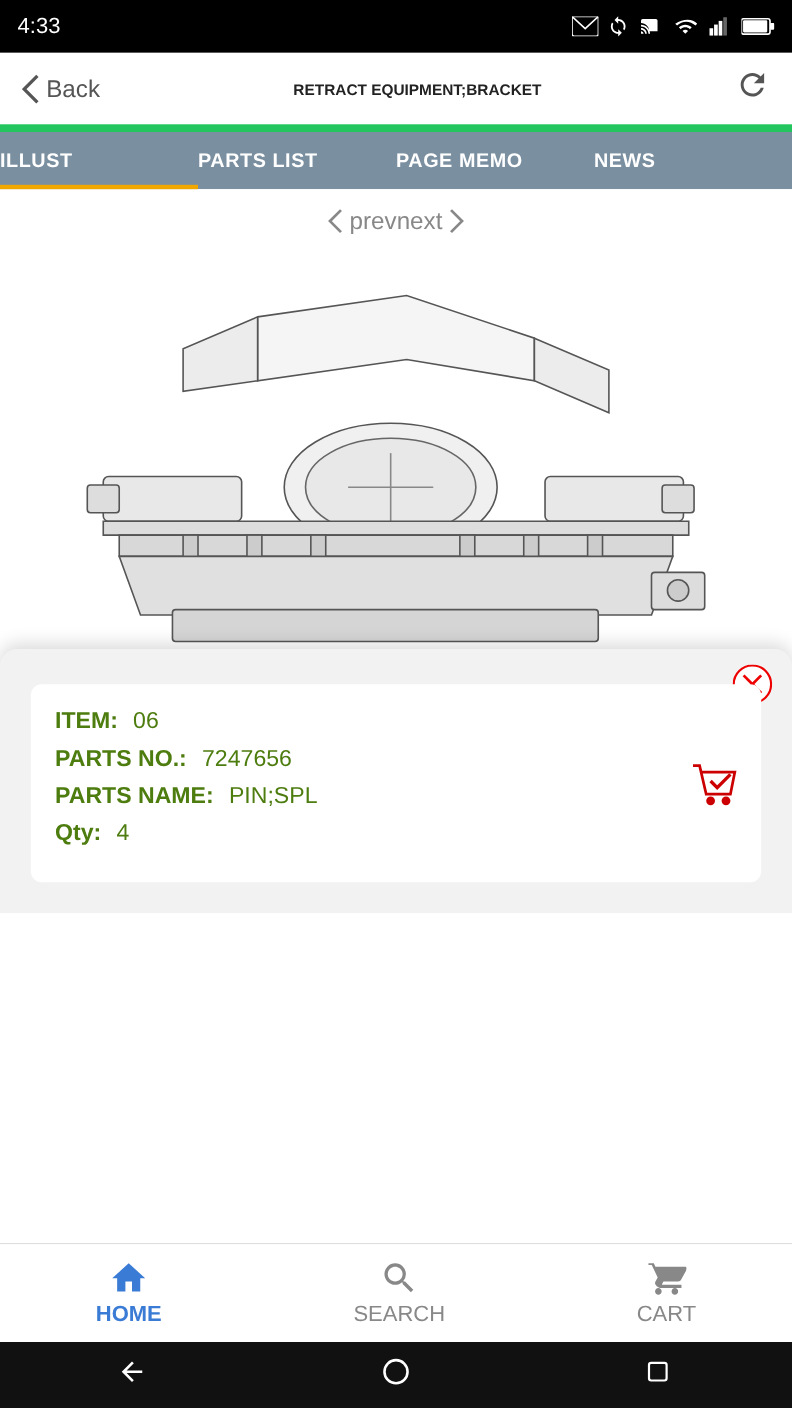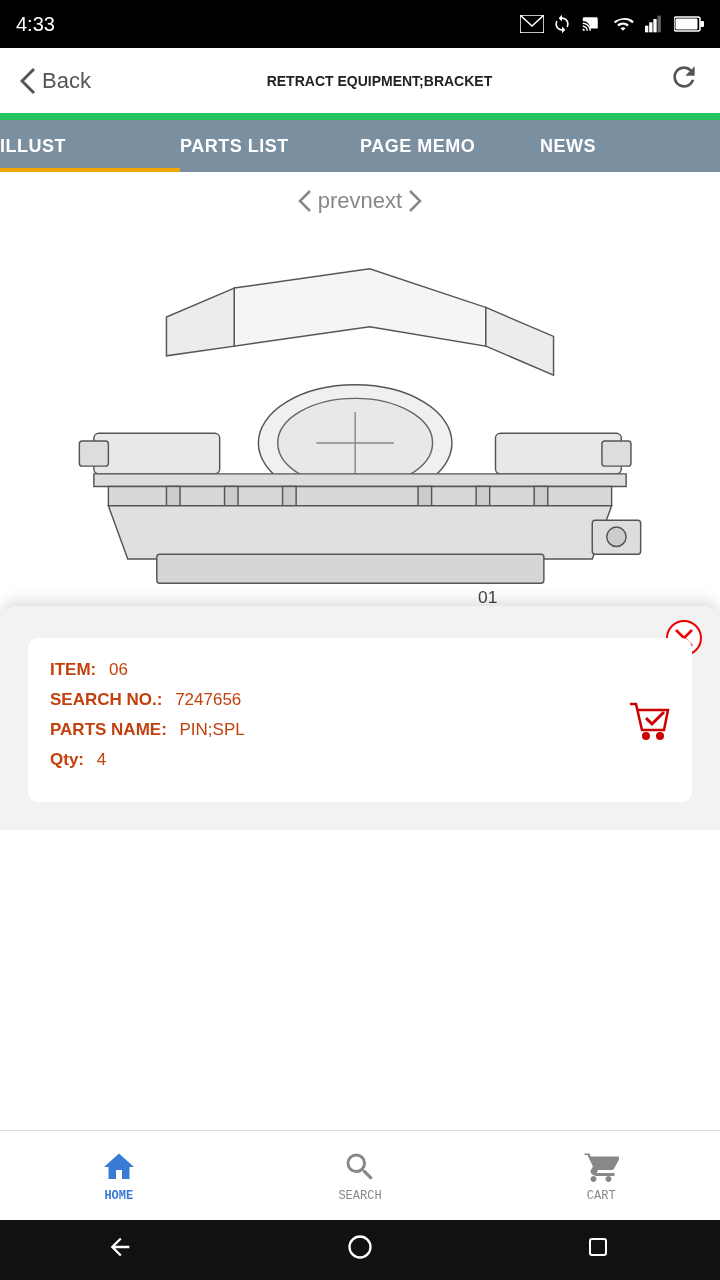"ITEM: 06" .card-field { color: #c2410c -> #4d7c0f; font-size: 17px -> 21px }
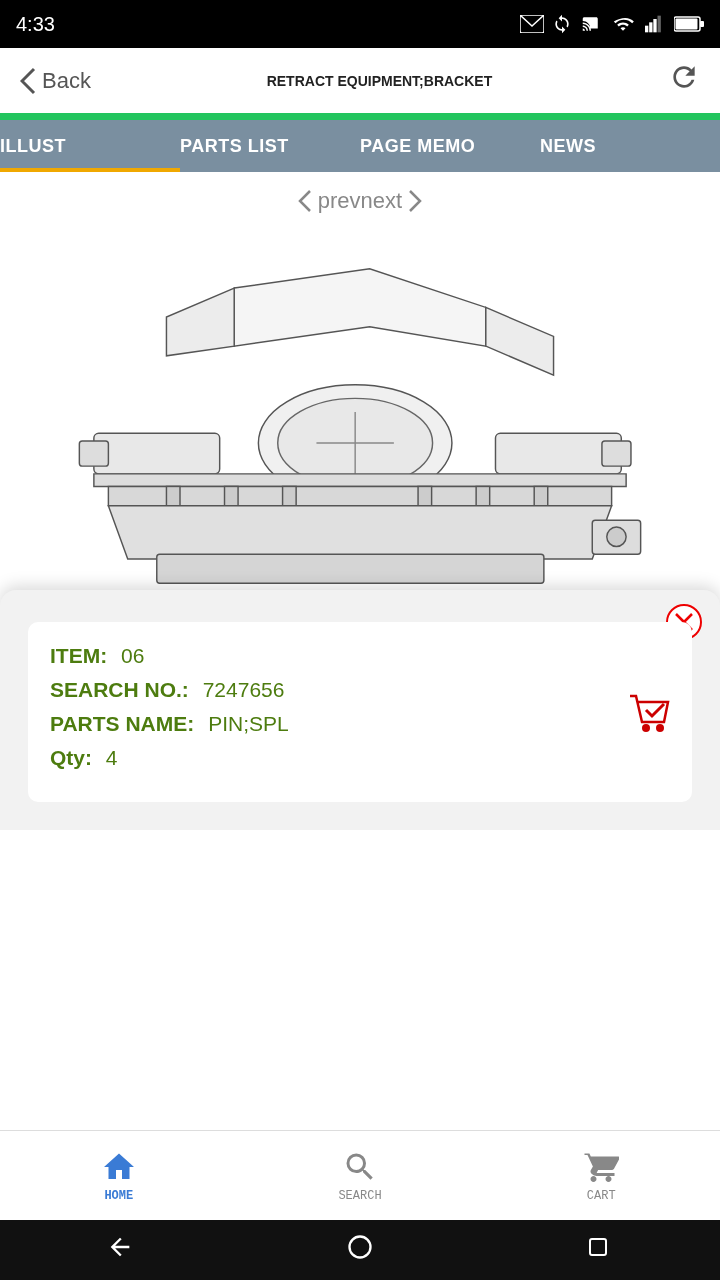"SEARCH NO.:" span.label { text: SEARCH -> PARTS }
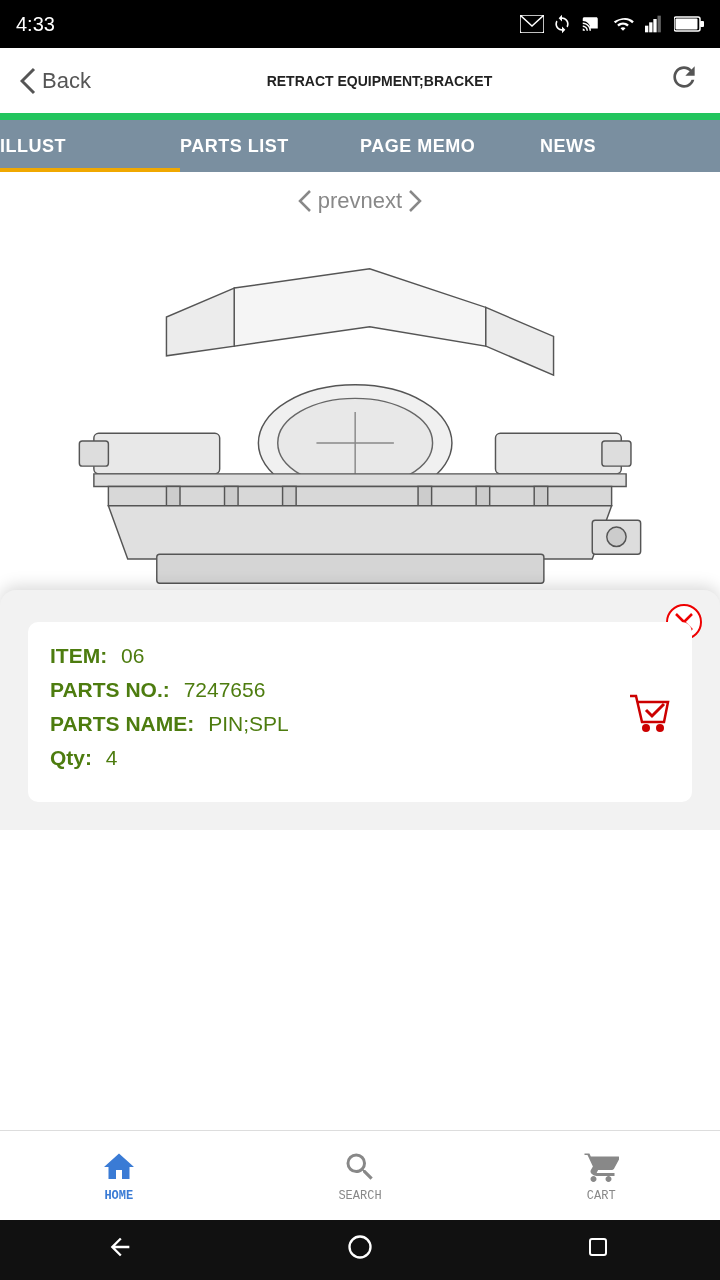"HOME" .bottom-nav-item span { font-family: Liberation Mono, monospace -> none; font-size: 12px -> 20px }
